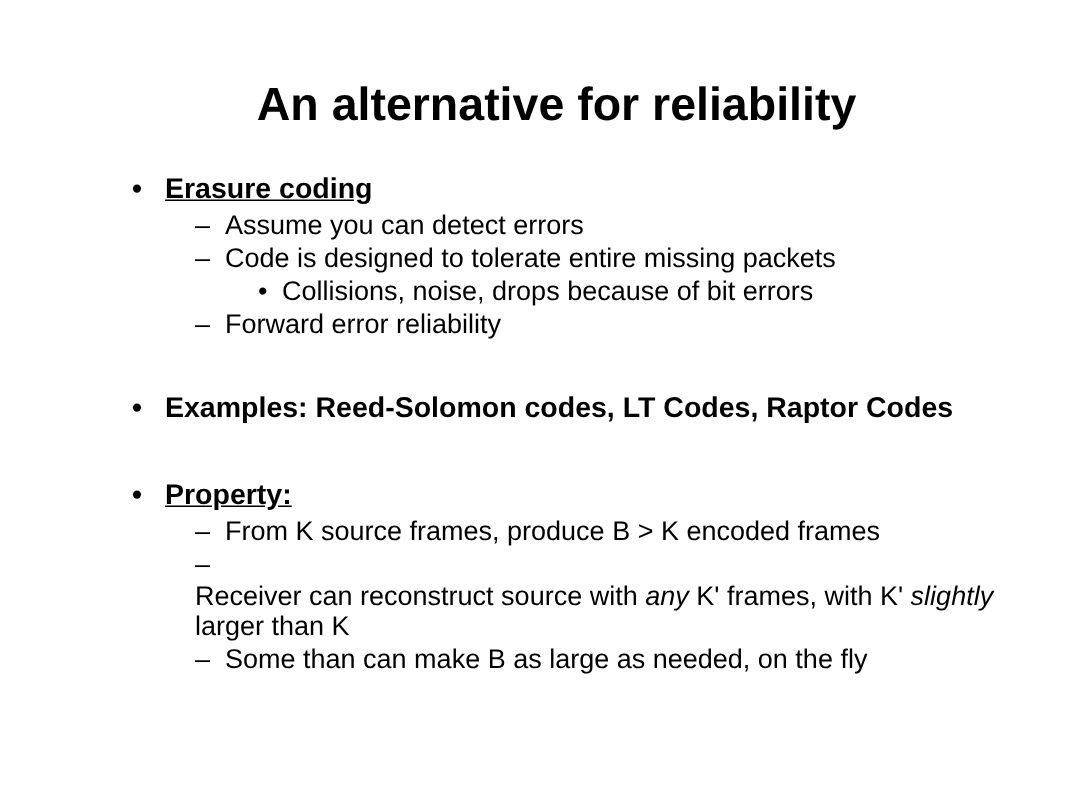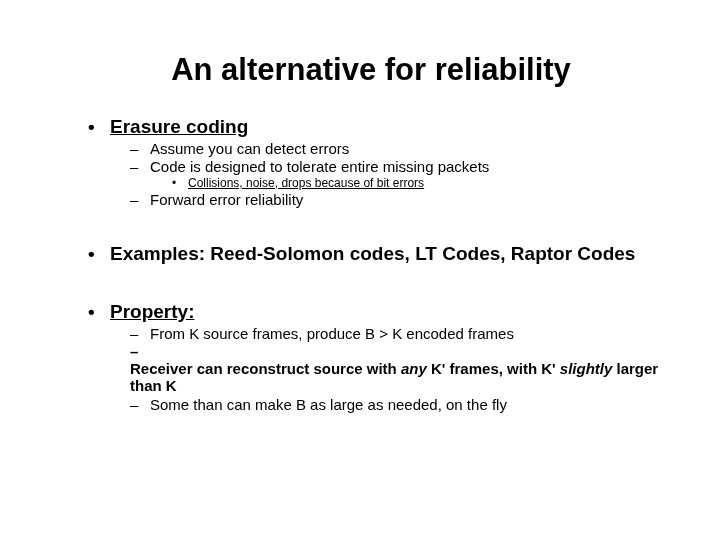"– Assume you can detect" .l2 { font-size: 15px -> 18px }
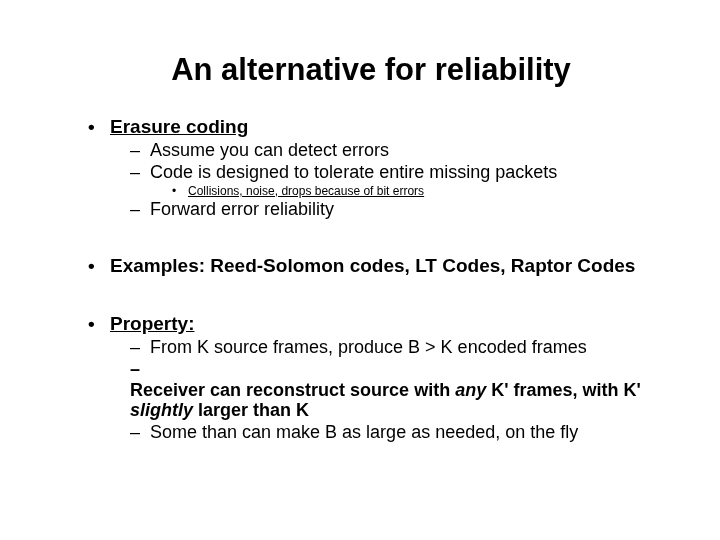"• Collisions, noise, drops because" .l3 { font-size: 12px -> 18px; text-decoration: underline -> none }
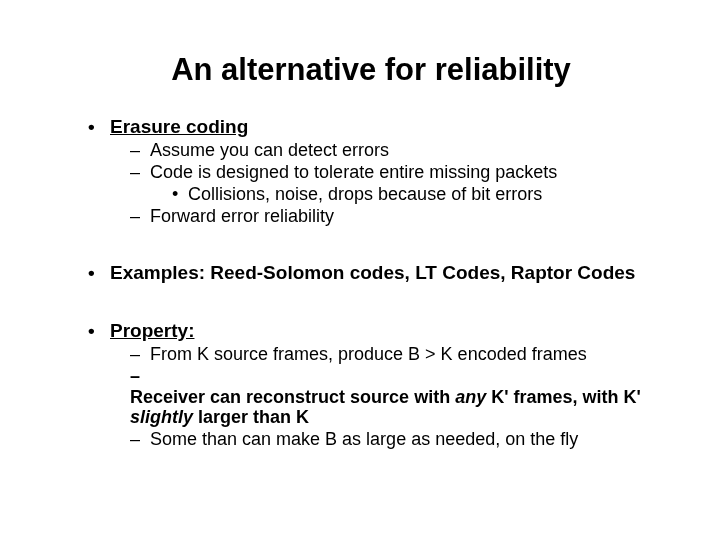"–Receiver can reconstruct source with" div.l2 { font-weight: bold -> none }
